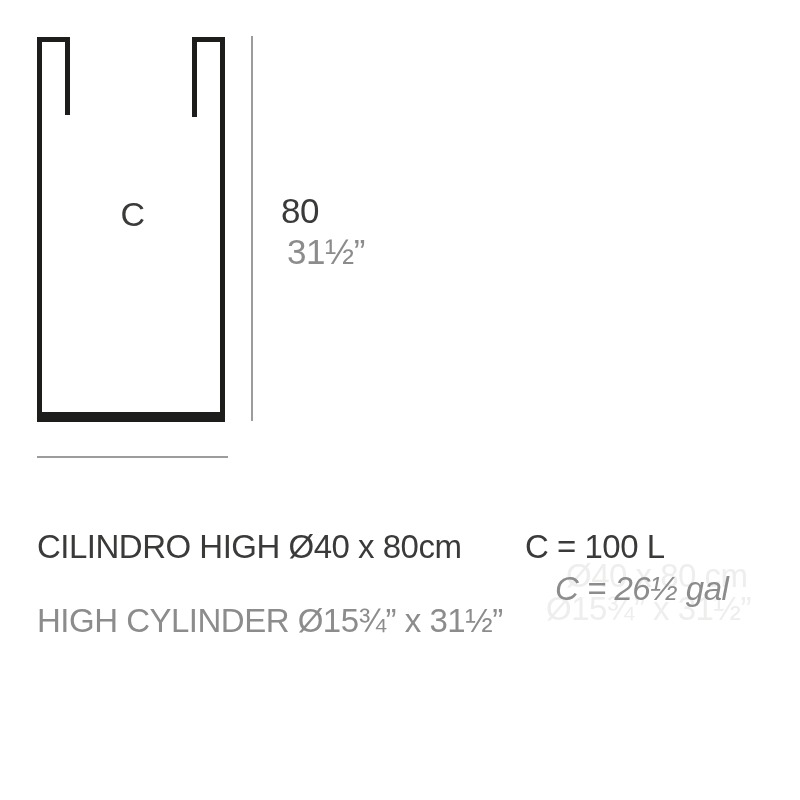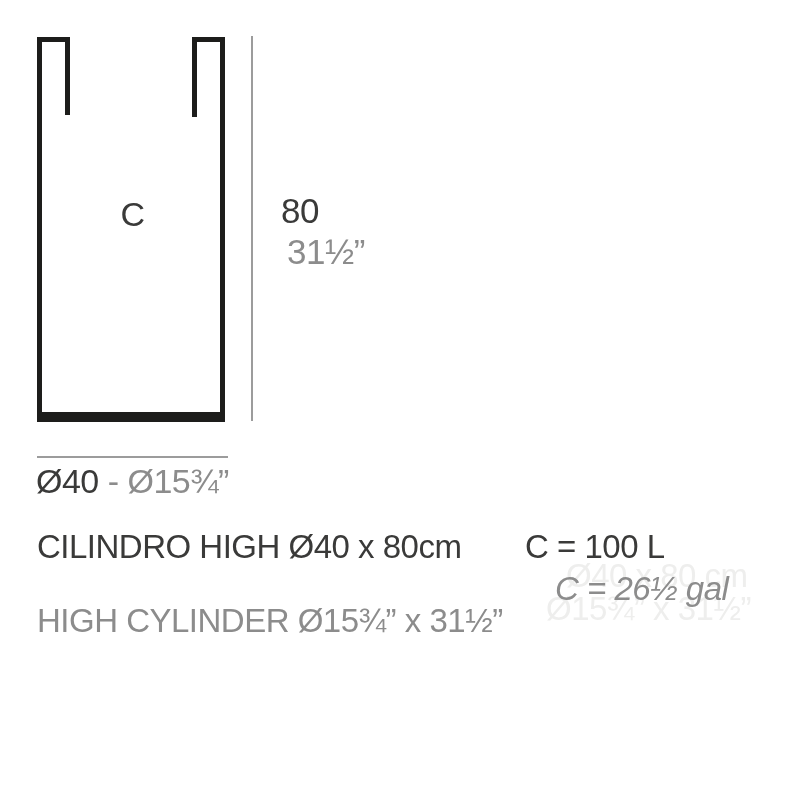"Ø40 - Ø15¾”" div.abs { html: <div> <span>Ø40</span><span> - </span><span>Ø15¾”</span> </div> -> none }
